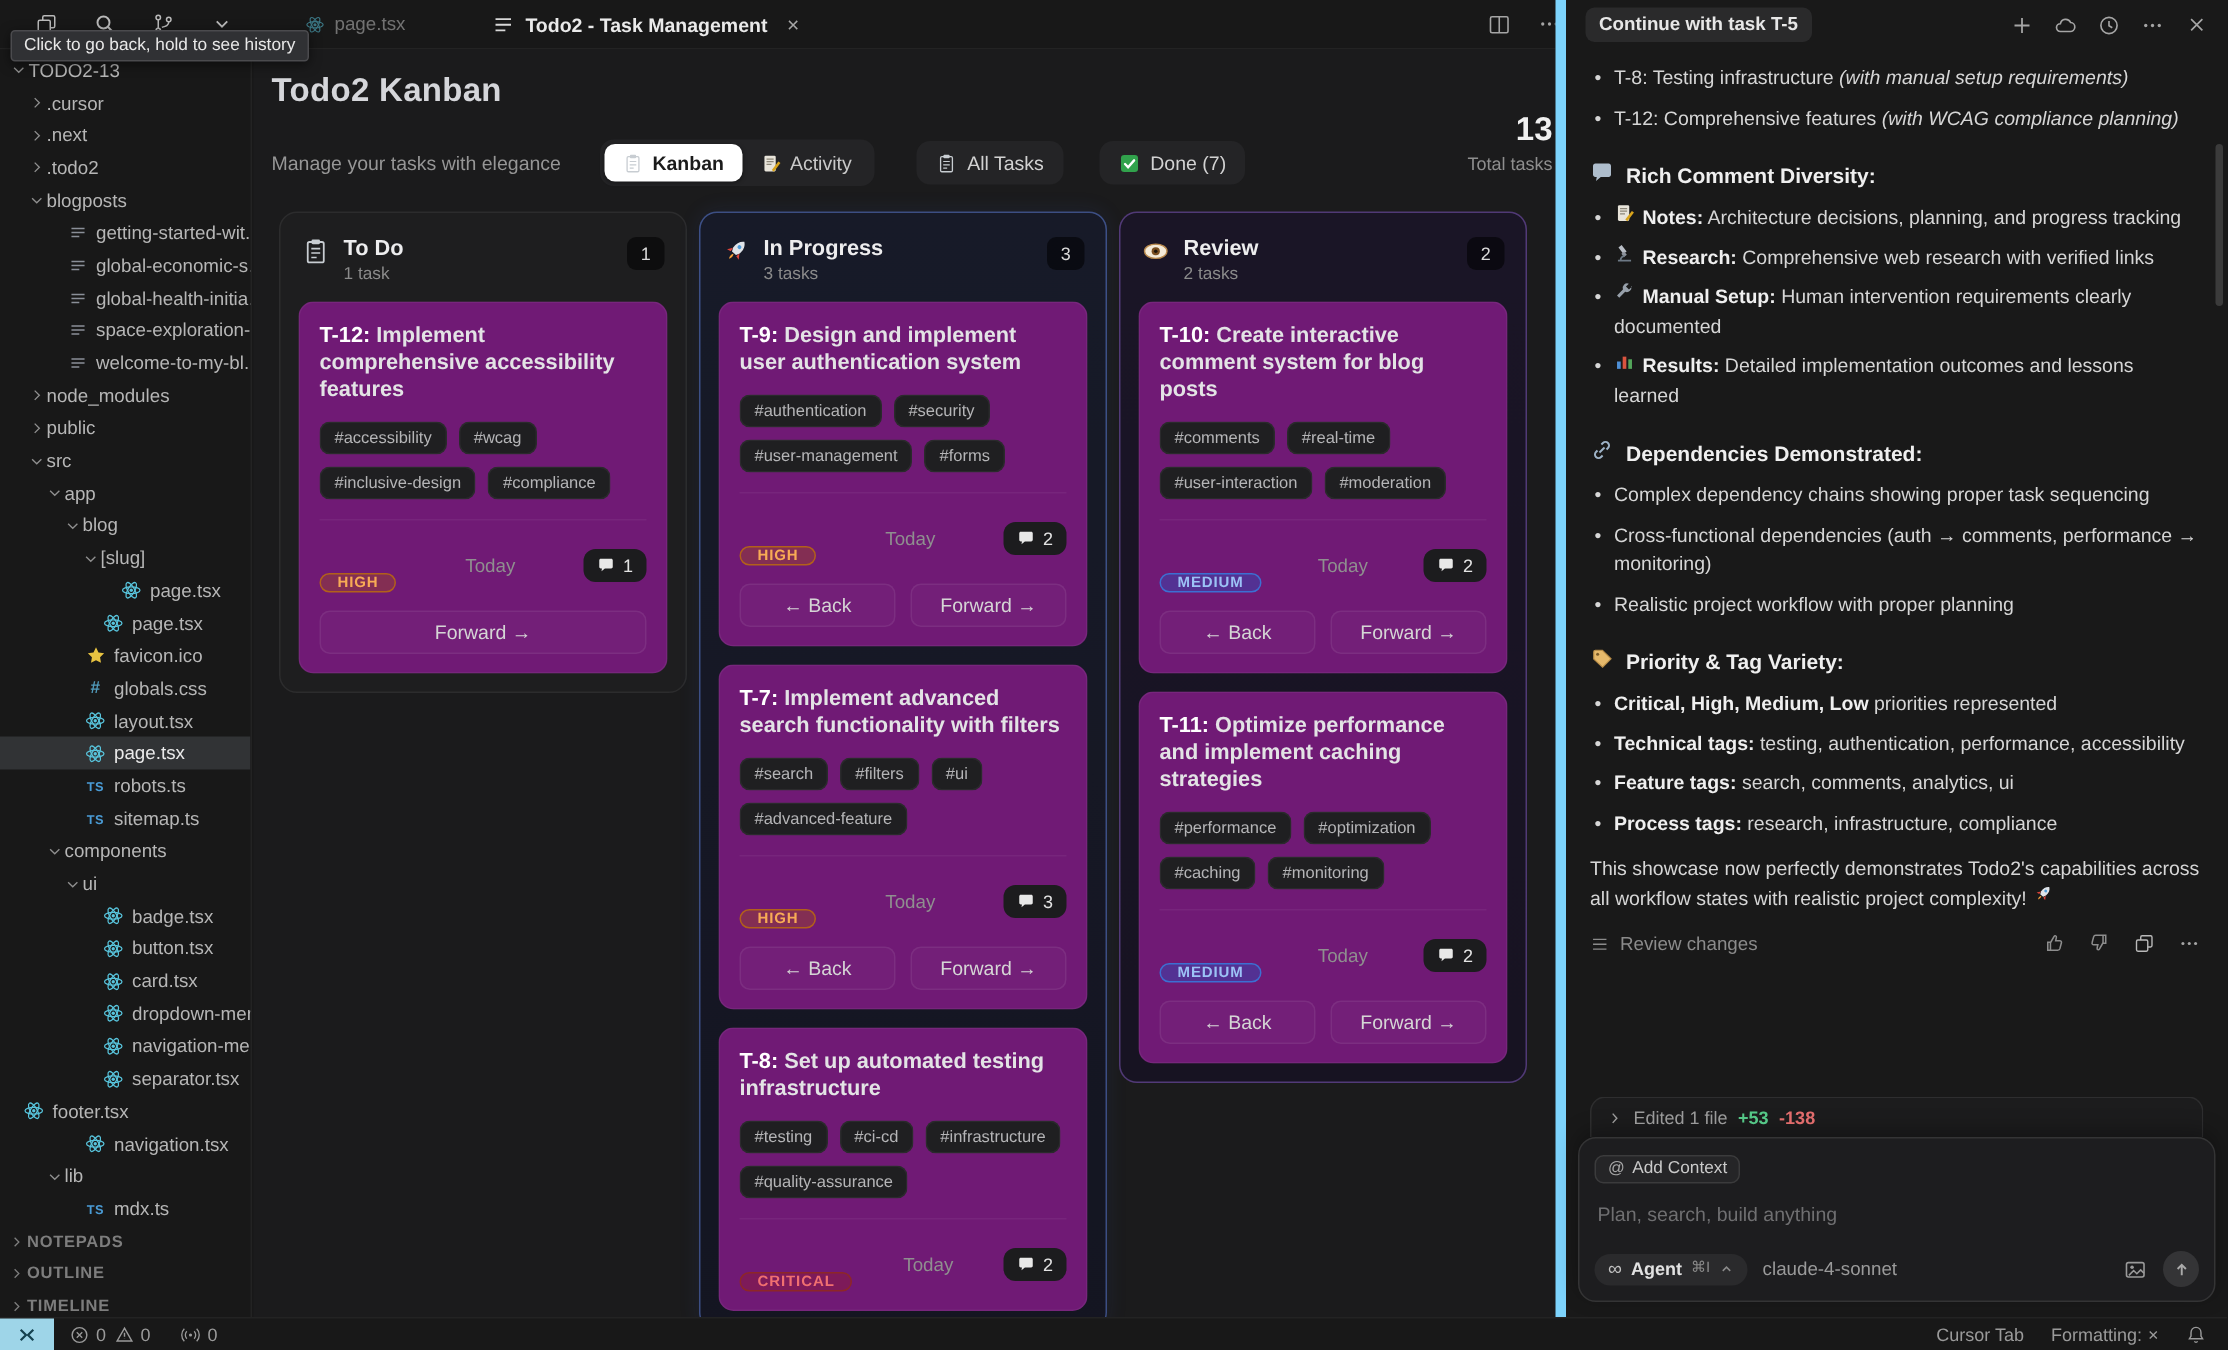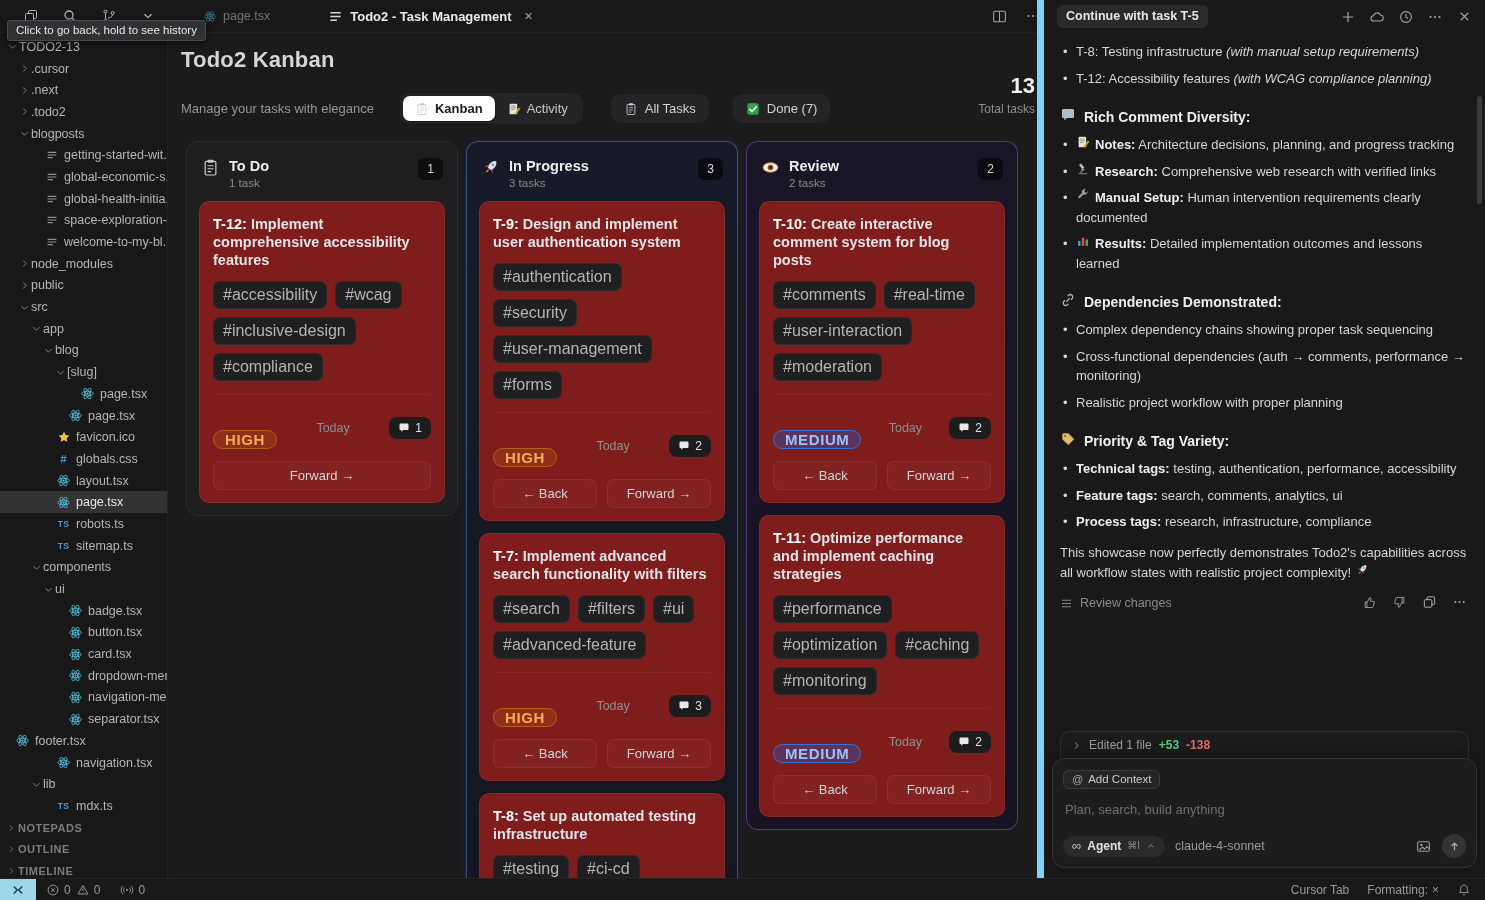"T-12: Accessibility features" span { text: Accessibility -> Comprehensive }
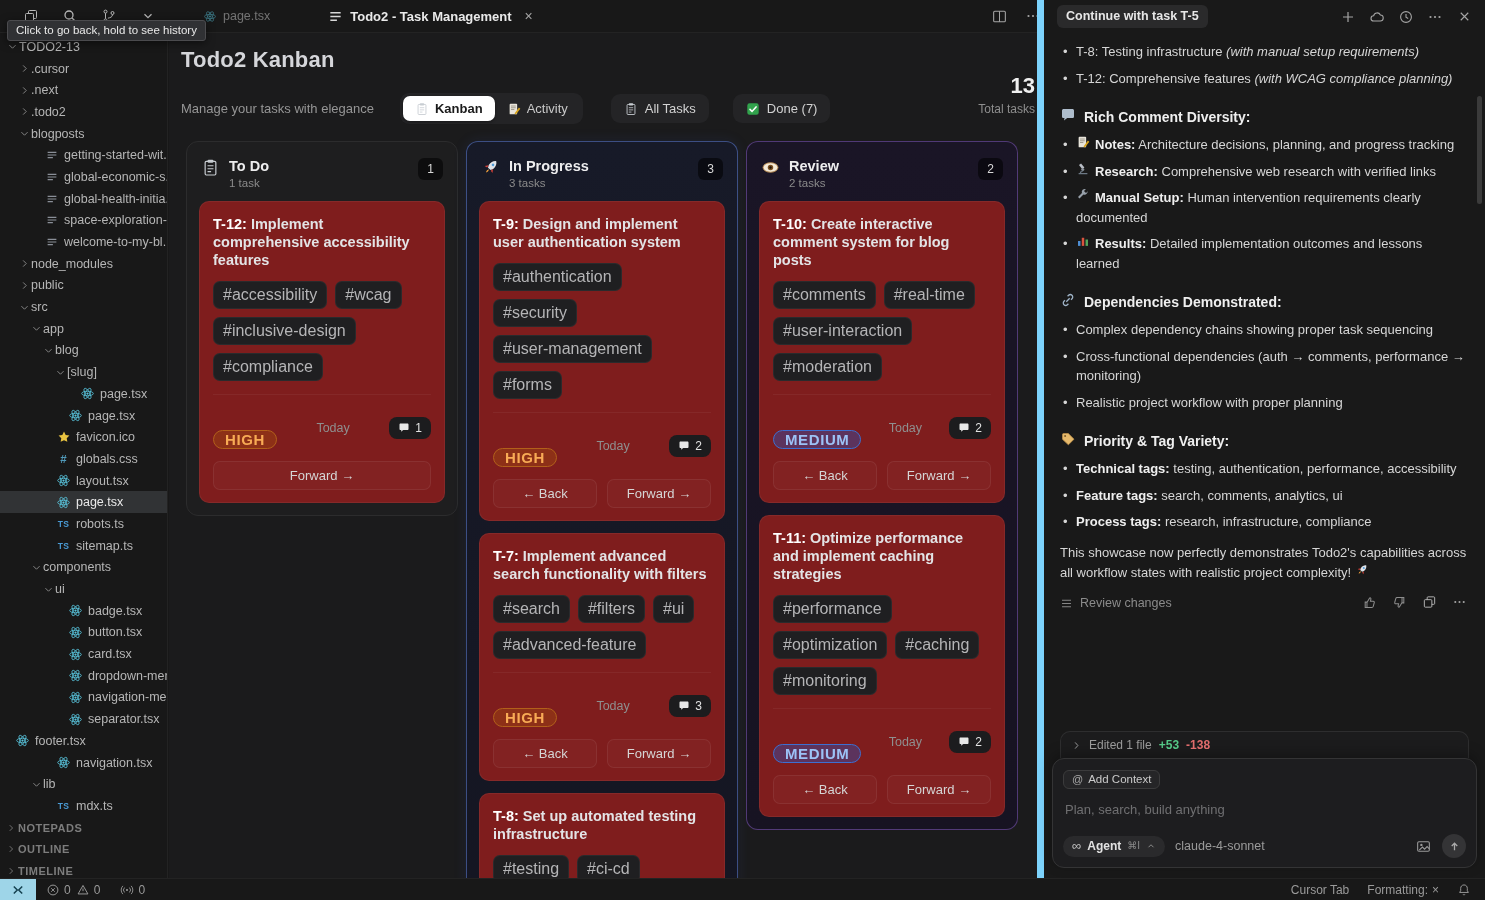"T-12: Implement comprehensive" .card { background: #7f1d1d -> #701a75 }
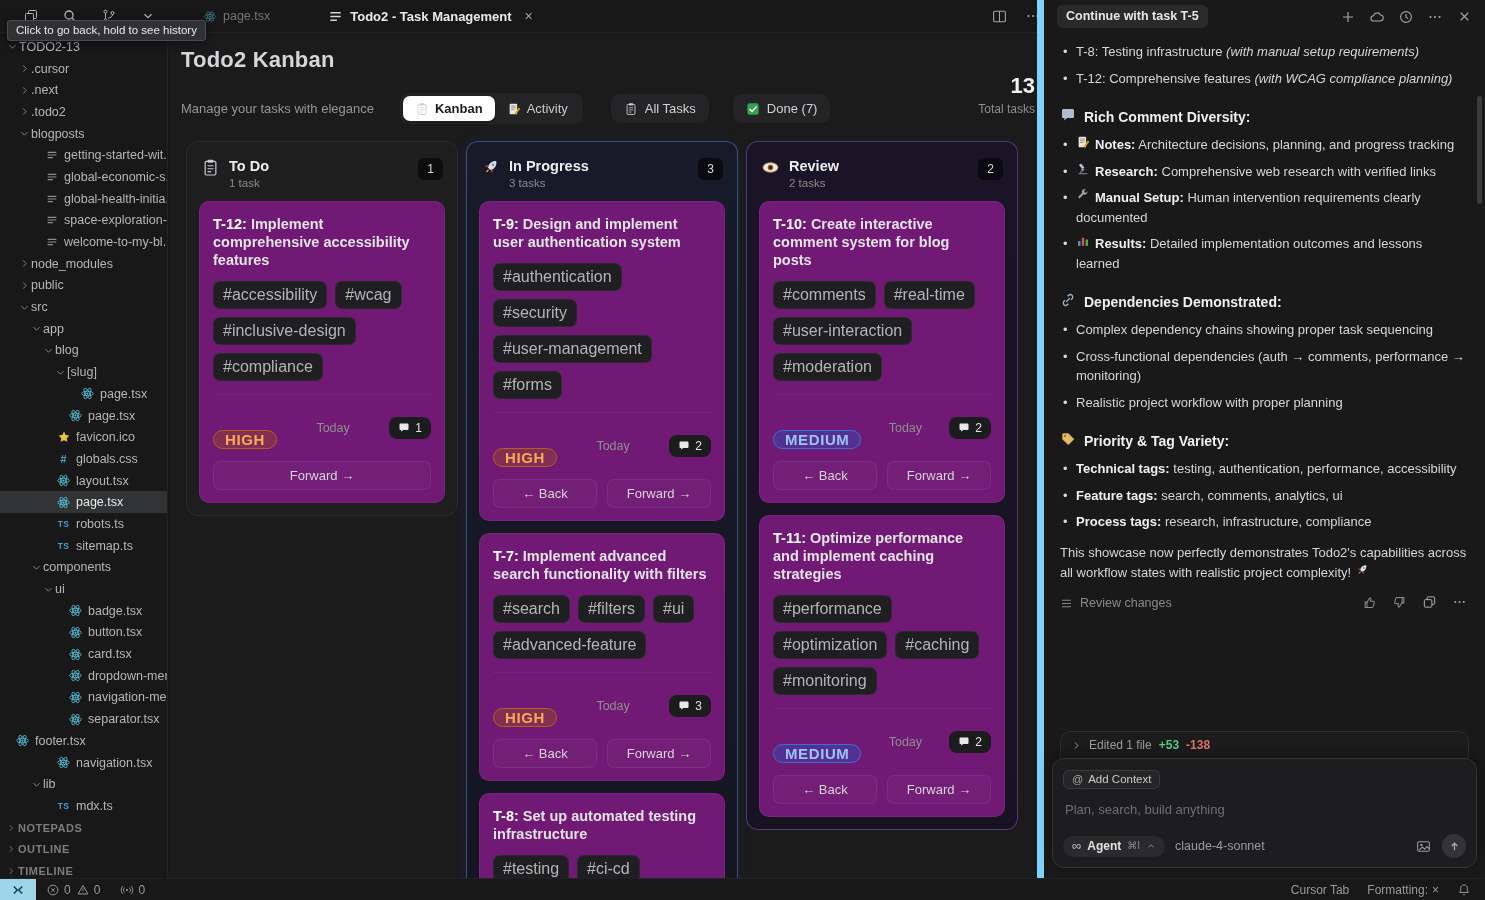"#authentication" .tag { font-size: 16px -> 11px }
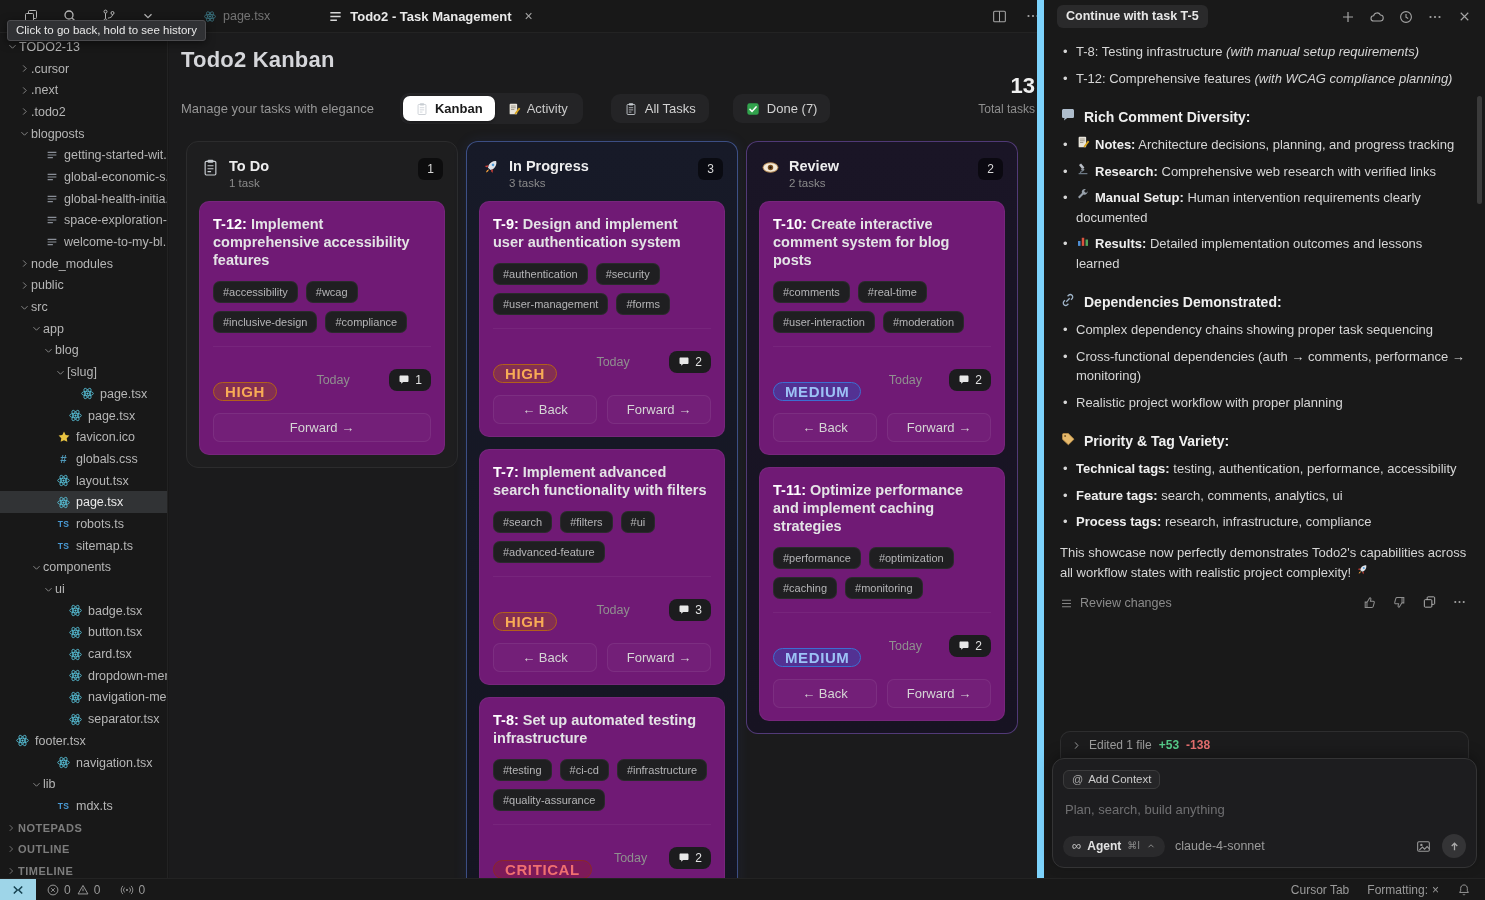"HIGH" .prio { font-size: 15px -> 10px }
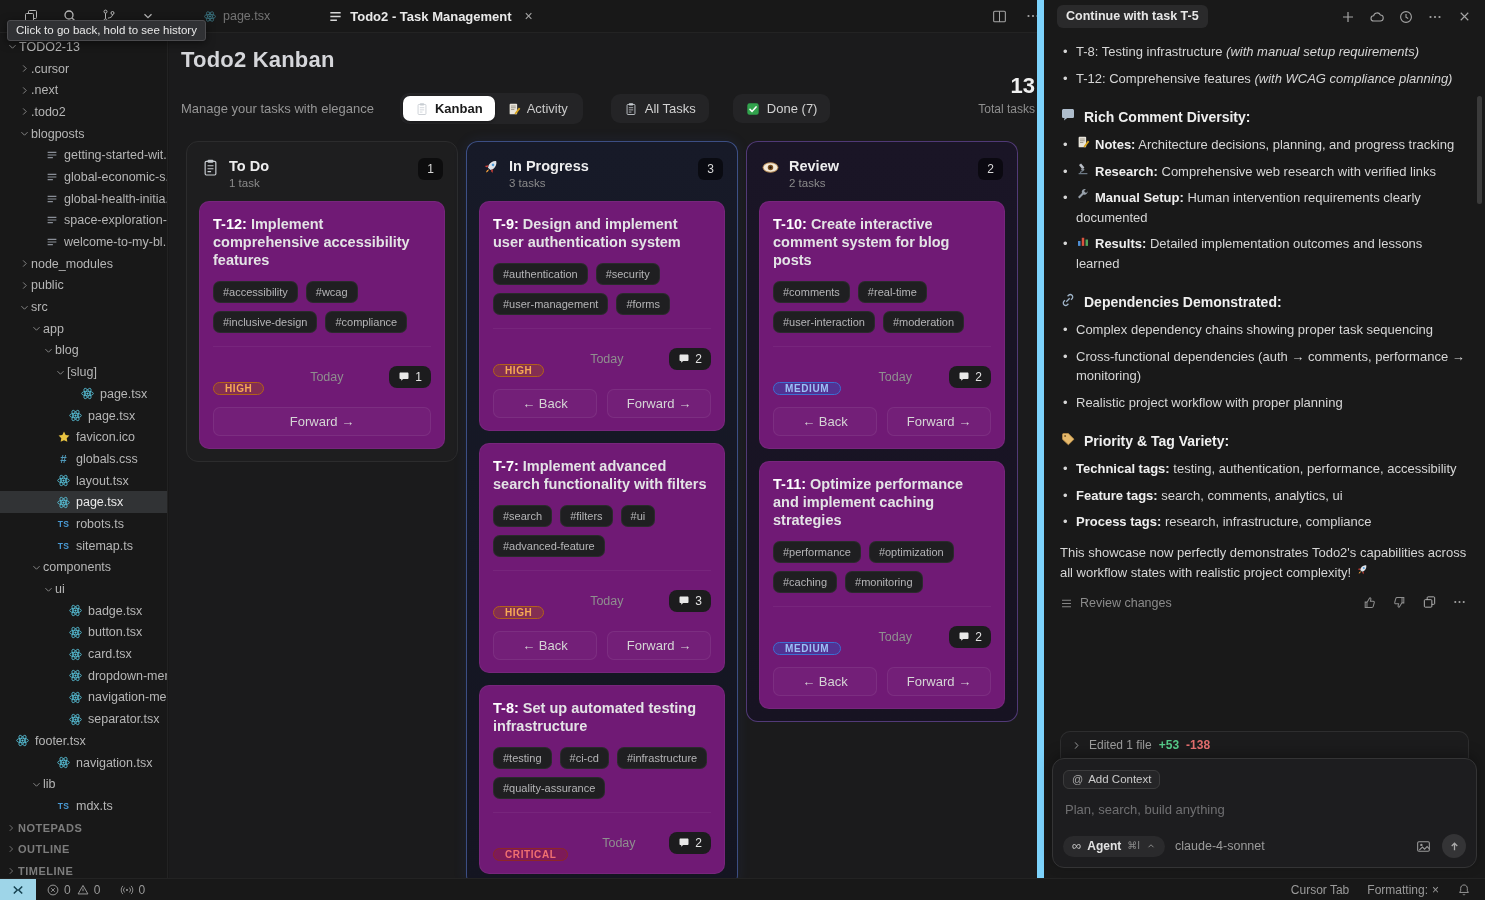"Critical, High, Medium, Low priorities" div.c-bullet { html: none -> <div><b>Critical, High, Medium, Low</b><span> priorities represented</span></div> }
